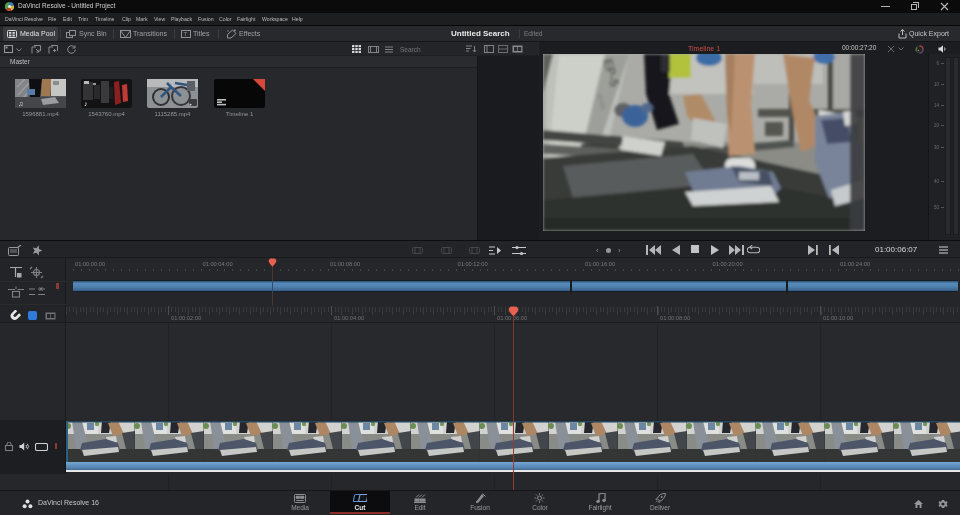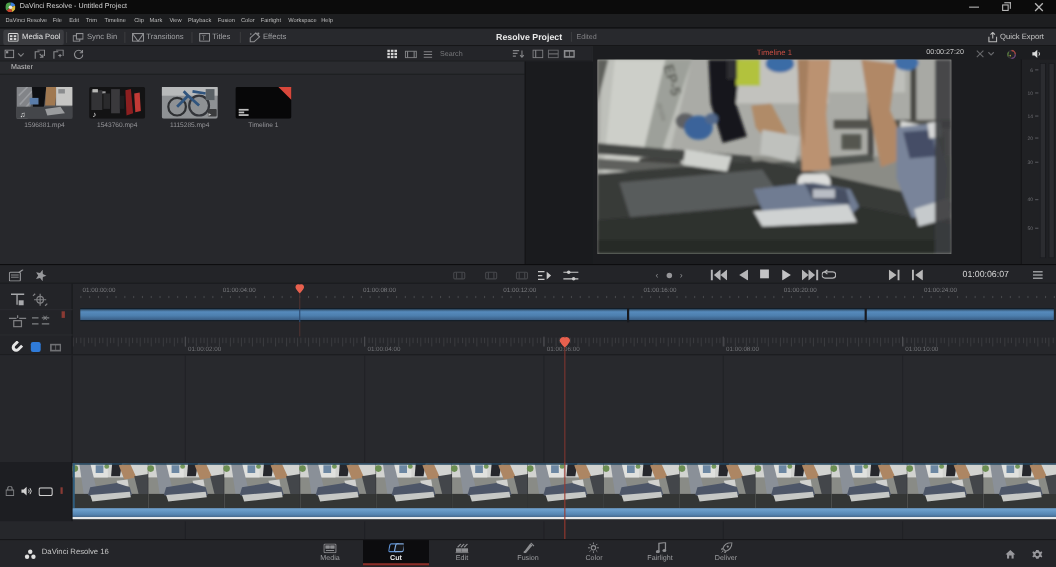"Resolve Project" span.abs { text: Resolve Project -> Untitled Search }
